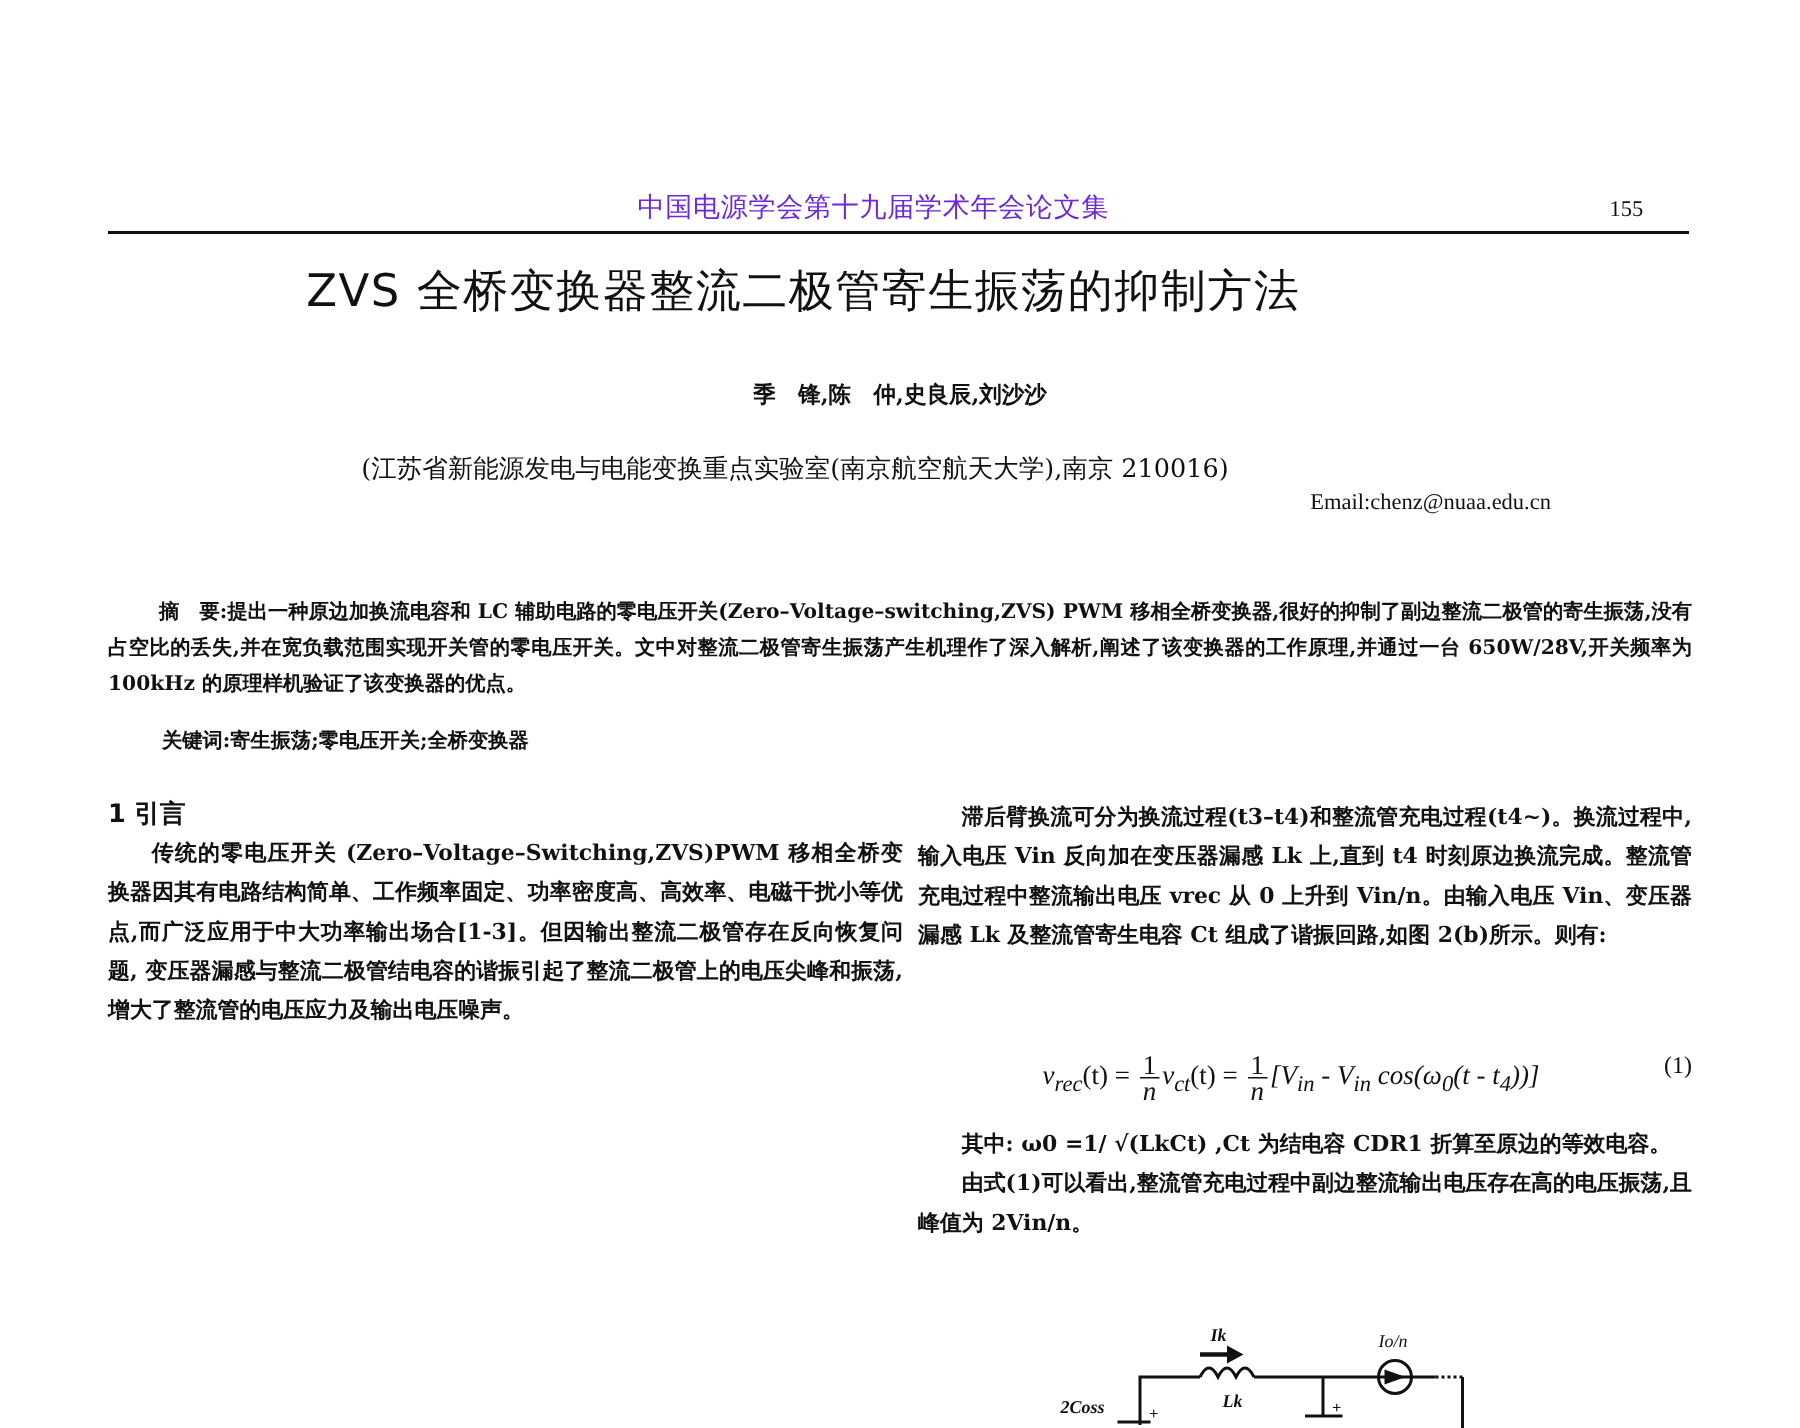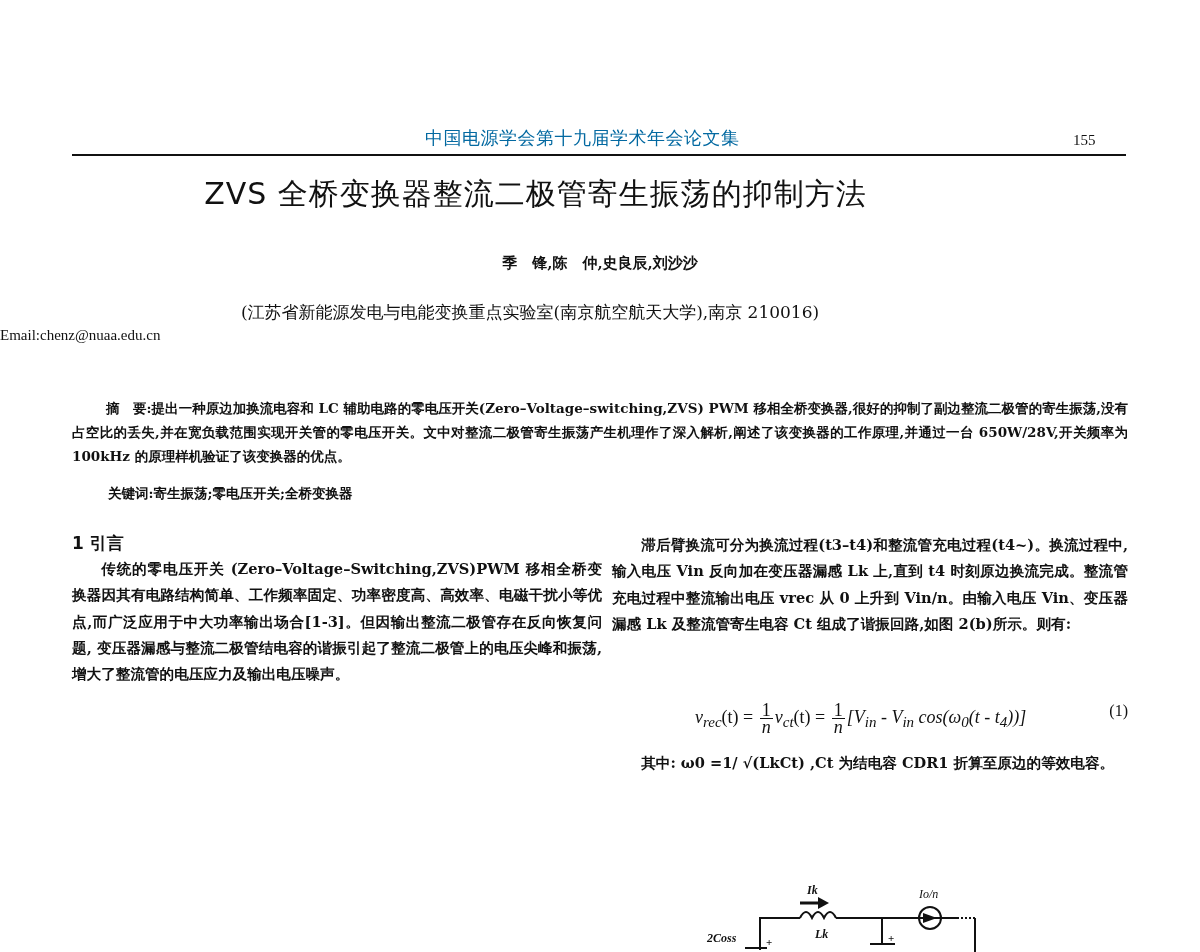"中国电源学会第十九届学术年会论文集" .running-head { color: #0369a1 -> #6d28d9 }
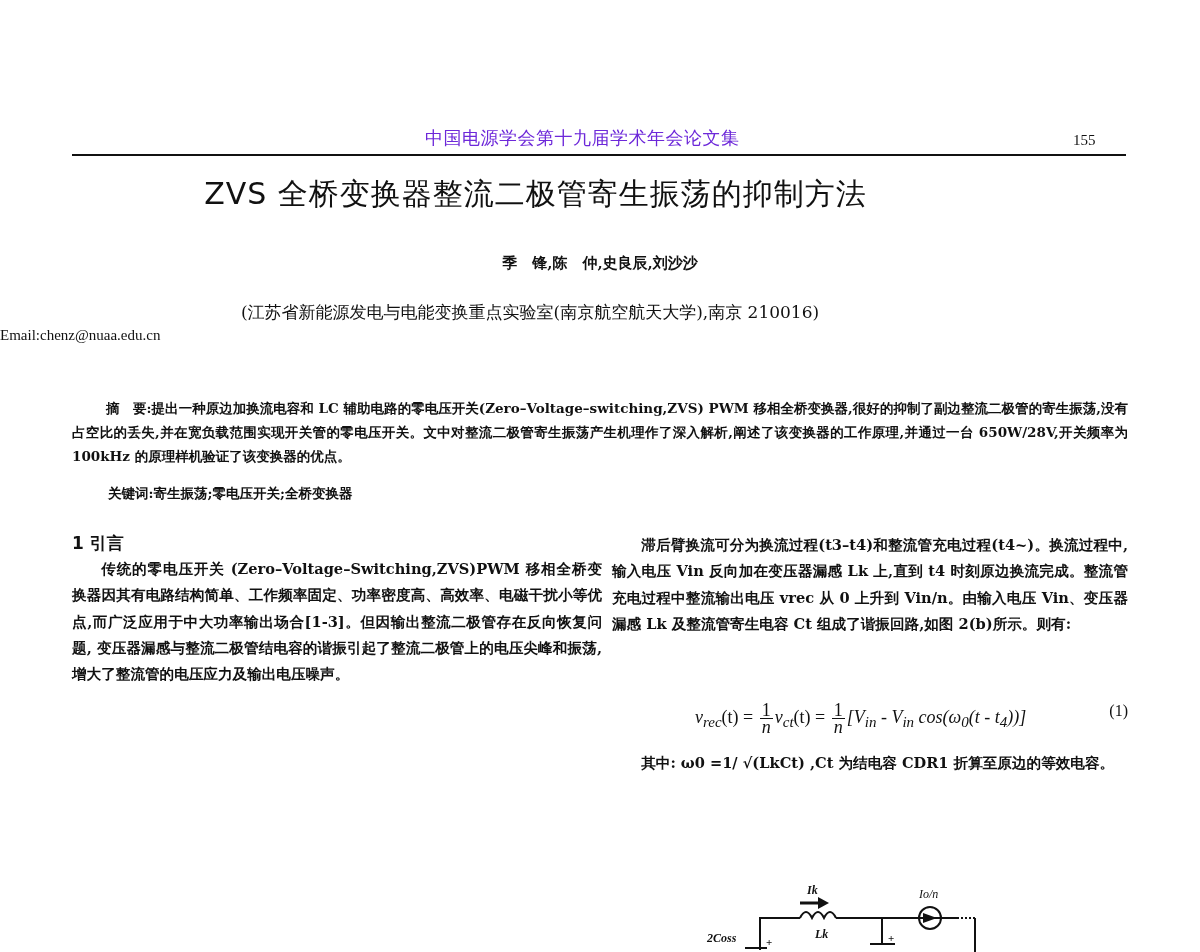"Email:chenz@nuaa.edu.cn" .email { text-align: left -> right }
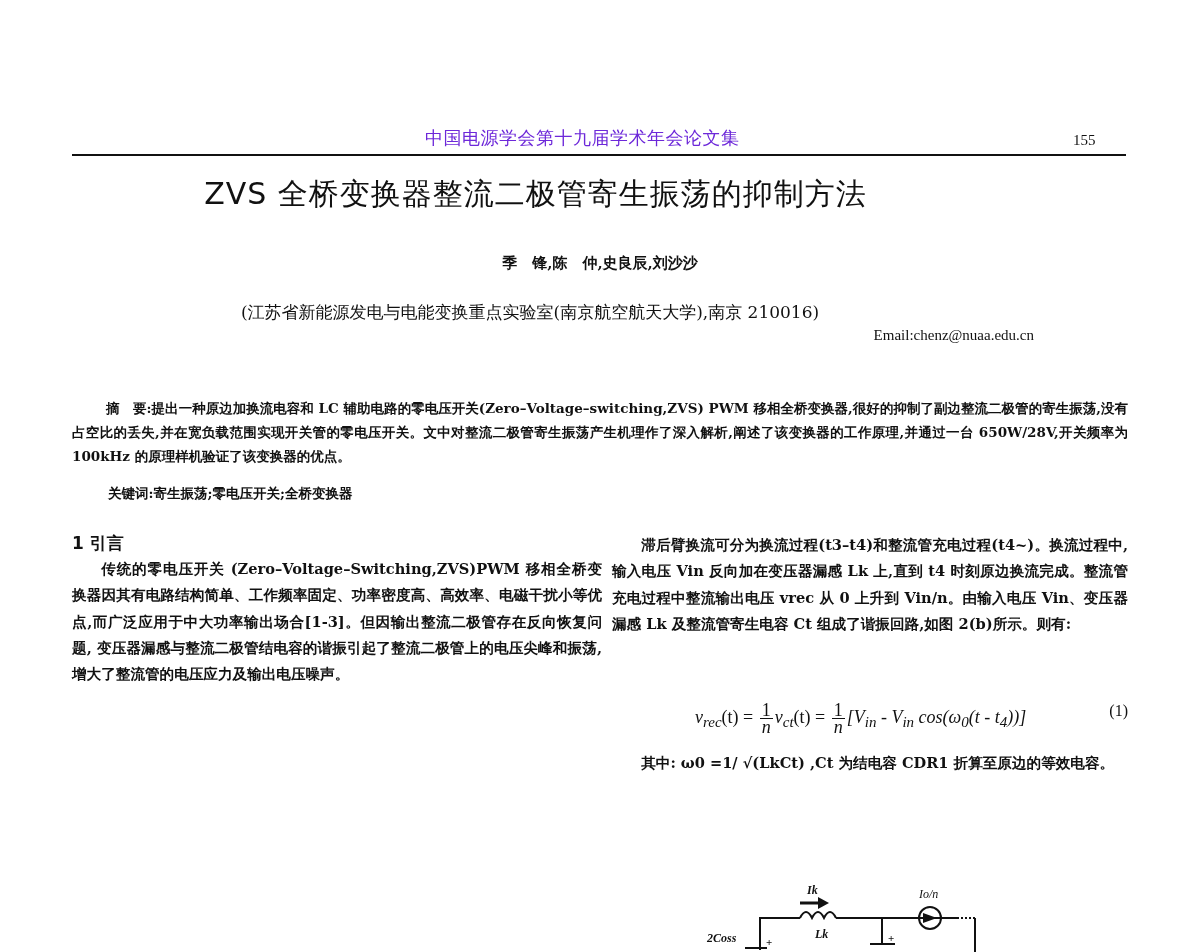"由式(1)可以看出,整流管充电过程中副边整流输出电压存在高的电压振荡,且峰值为" p.ind { html: none -> <p>由式(1)可以看出,整流管充电过程中副边整流输出电压存在高的电压振荡,且峰值为 2Vin/n。</p> }
